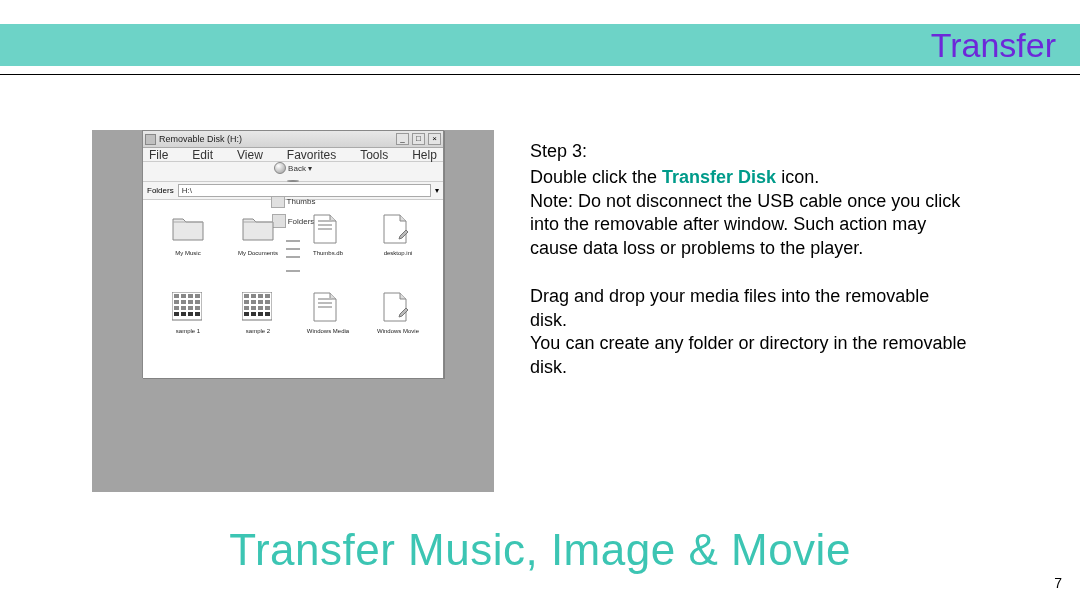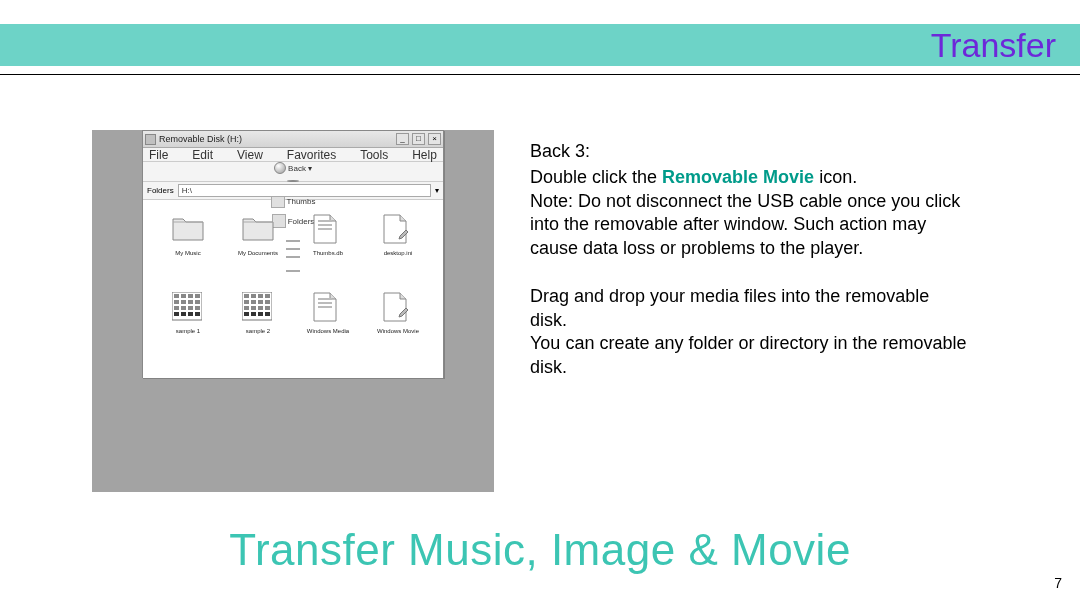"Back 3:" div.step-label { text: Back -> Step }
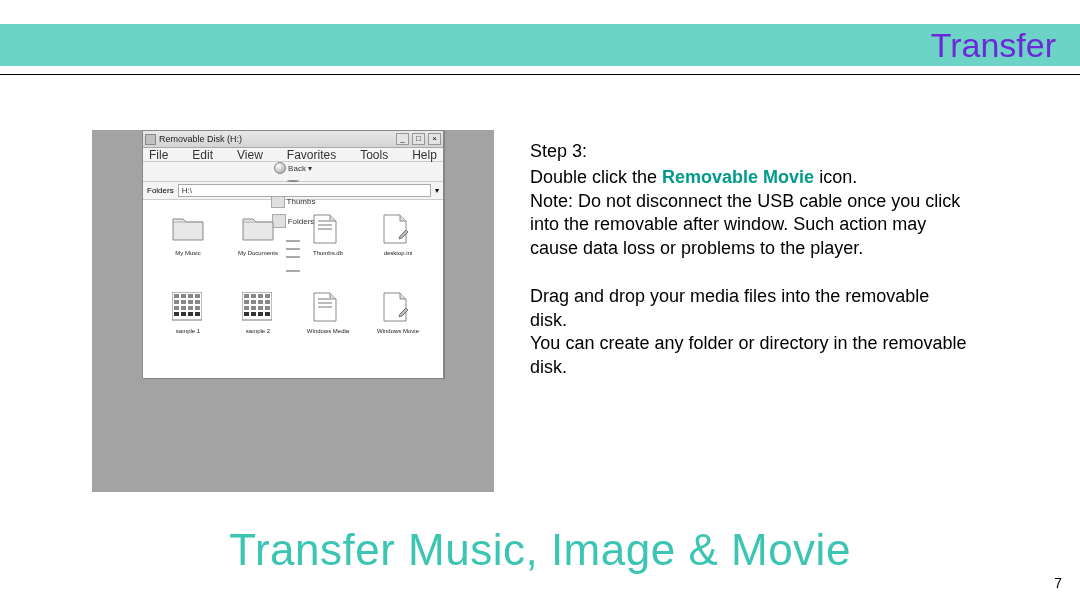"Removable Movie" span.highlight { text: Removable Movie -> Transfer Disk }
